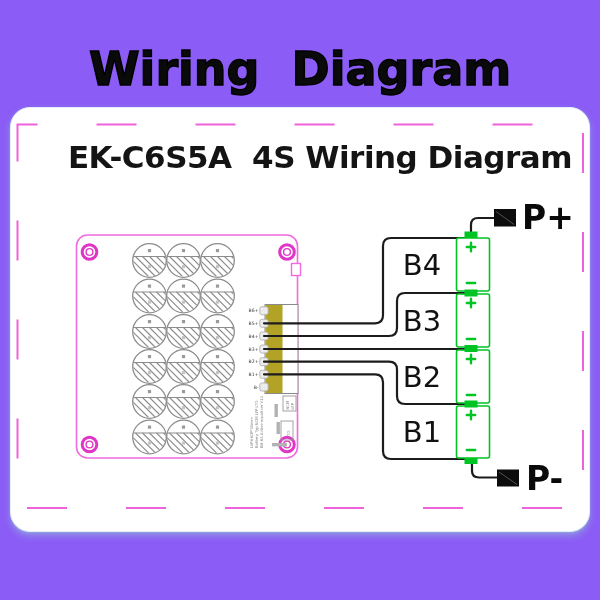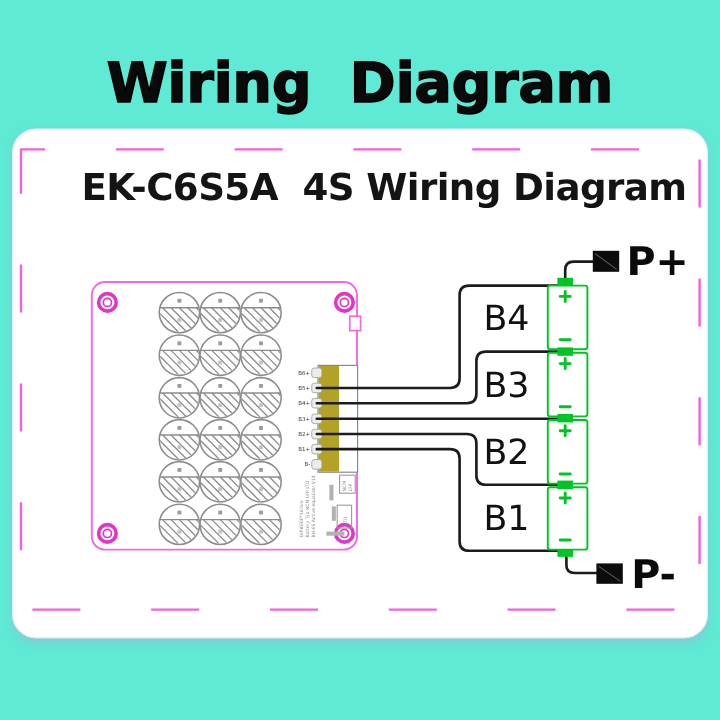"Wiring Diagram" #stage { background: #5eead4 -> #8b5cf6 }
